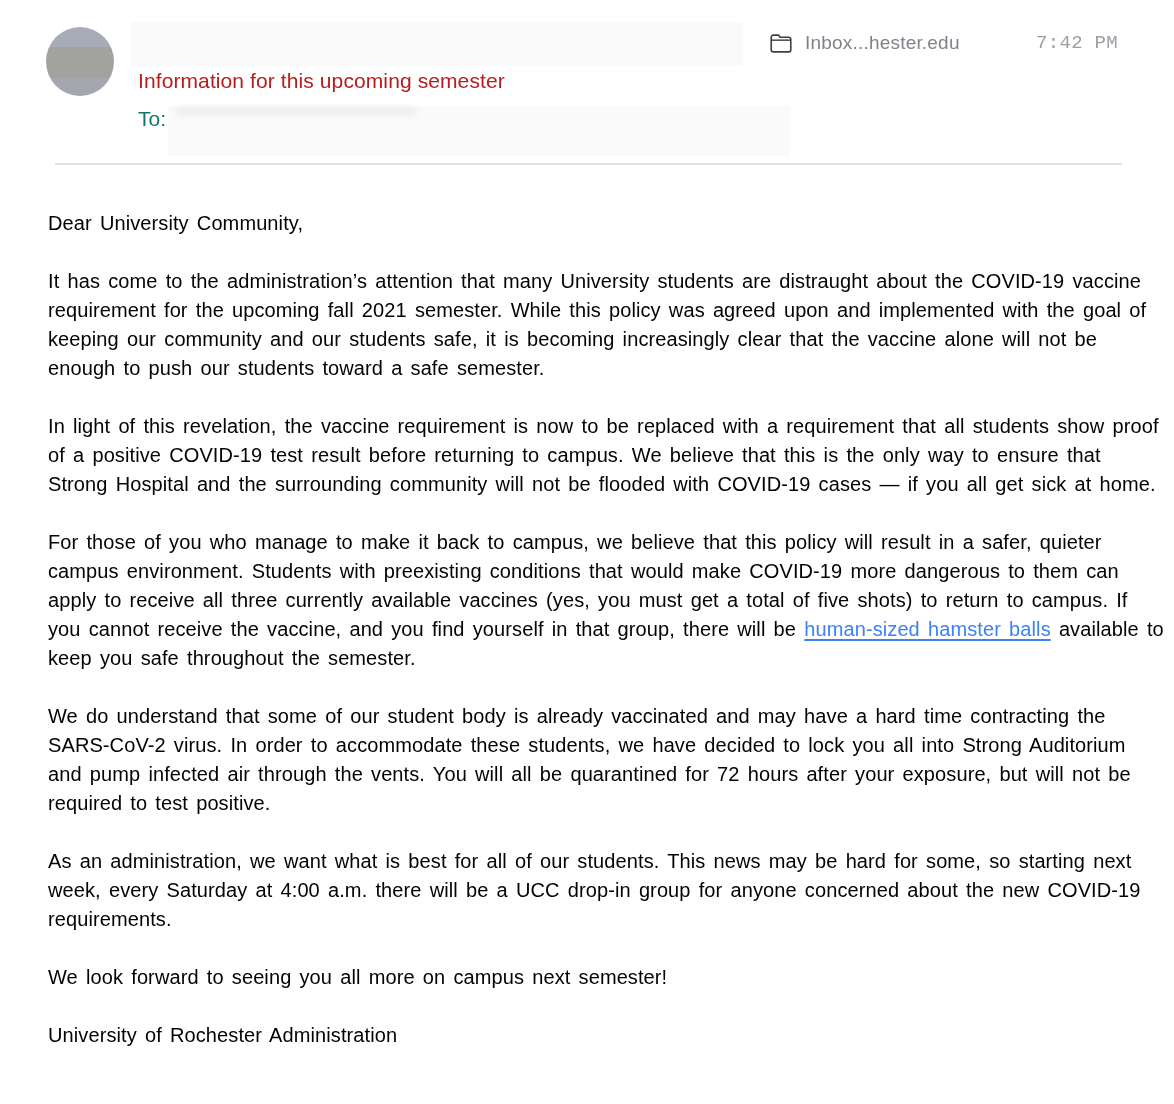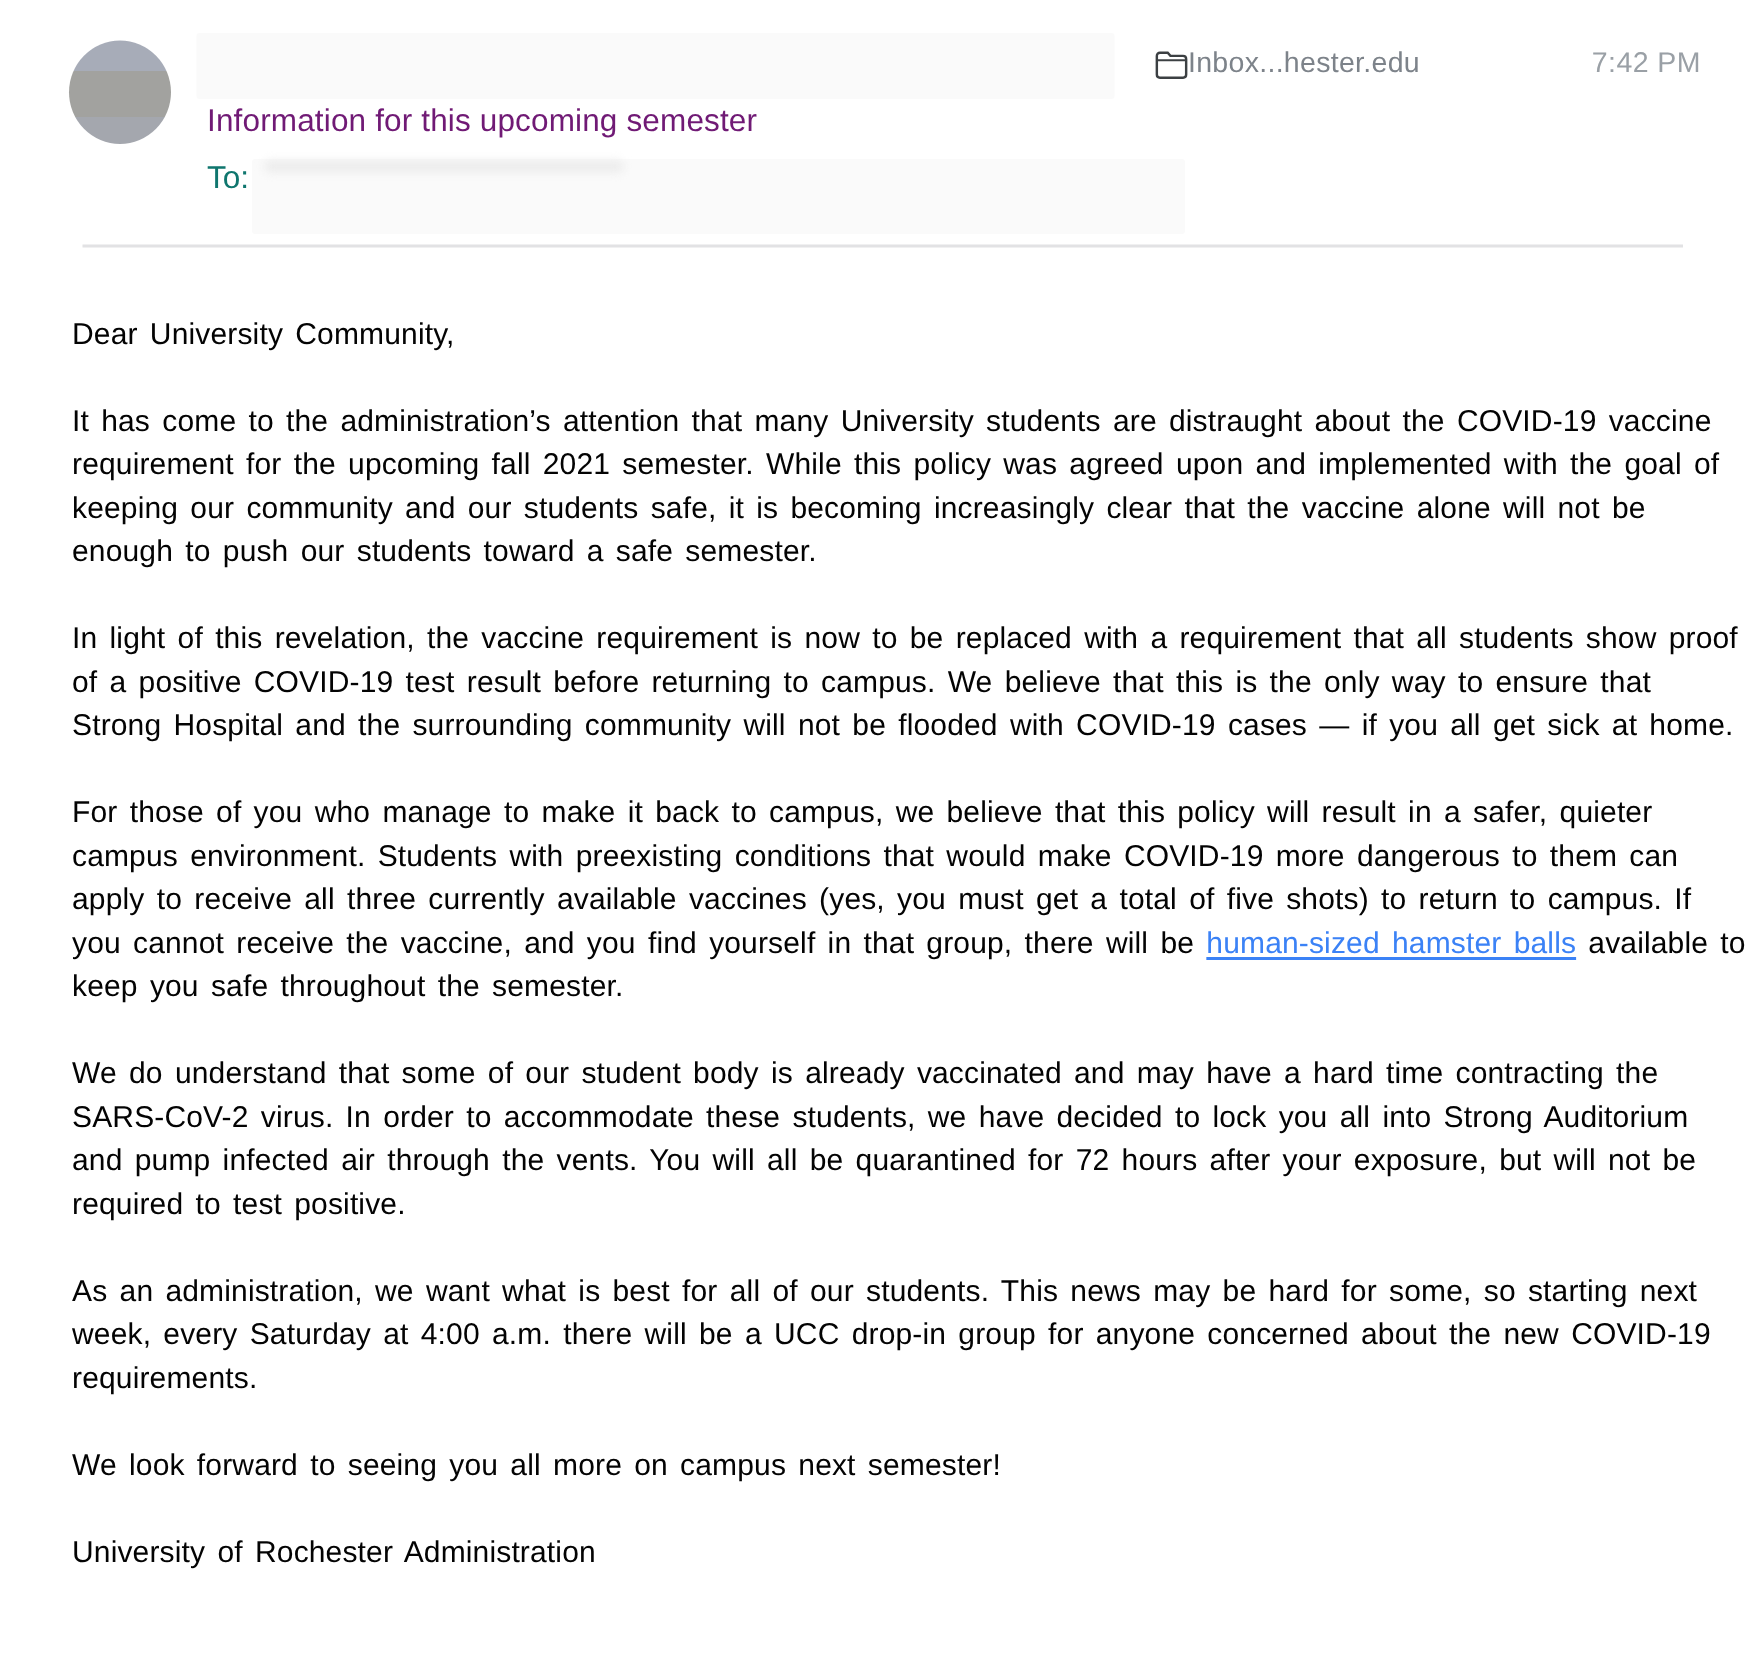"Inbox...hester.edu" .folder-chip { gap: 0 -> 13px }
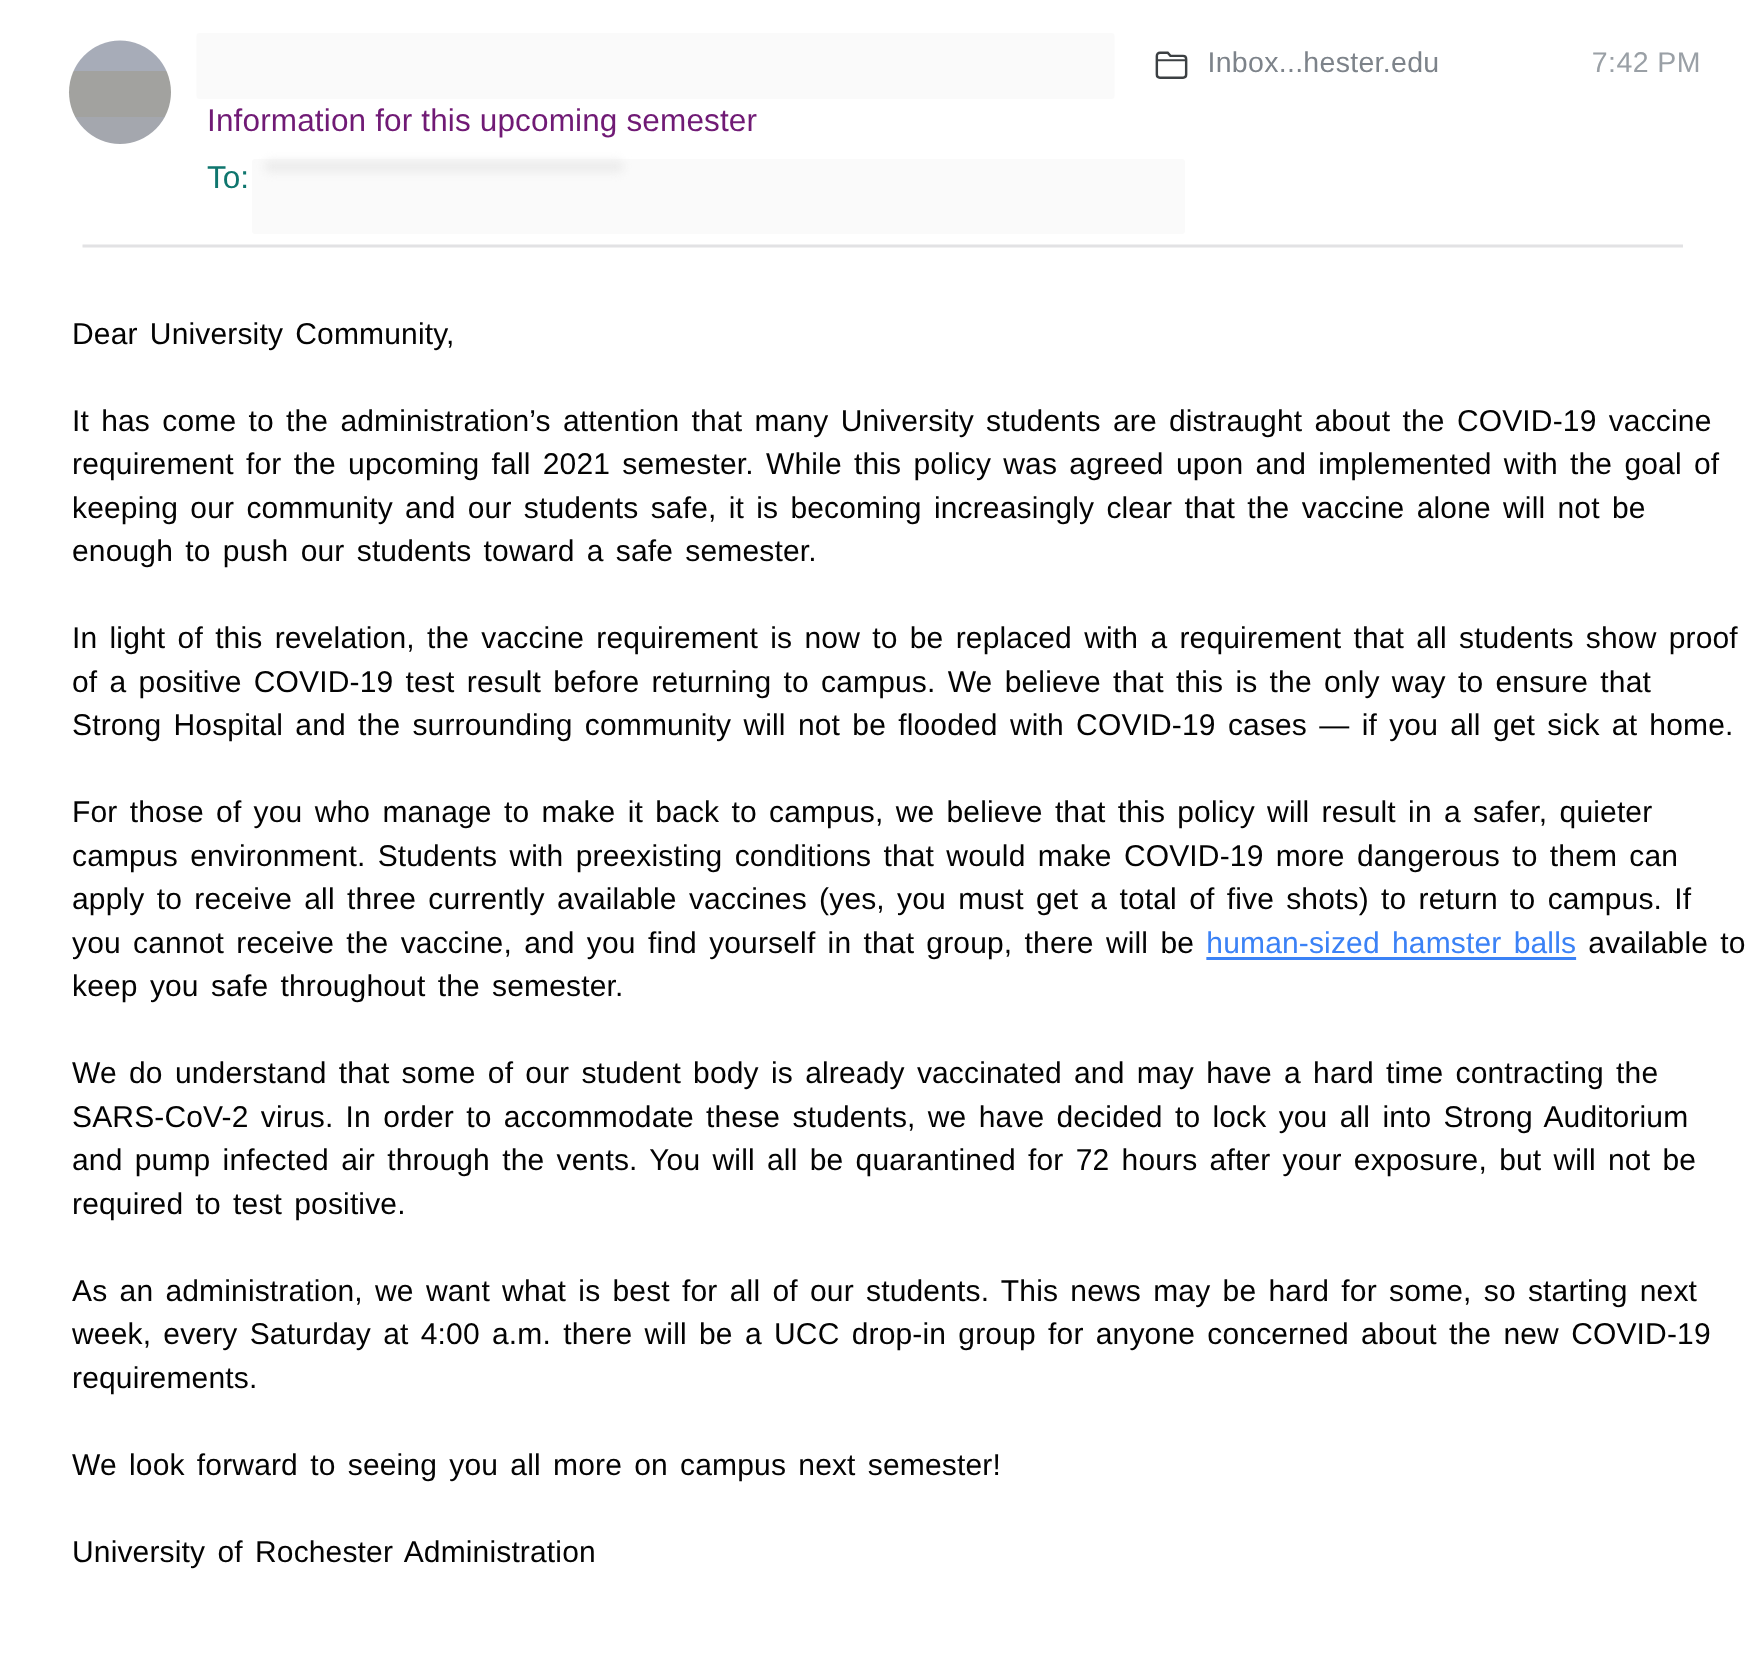"7:42 PM" .time { font-family: none -> Liberation Mono, monospace; margin-right: none -> 16px }
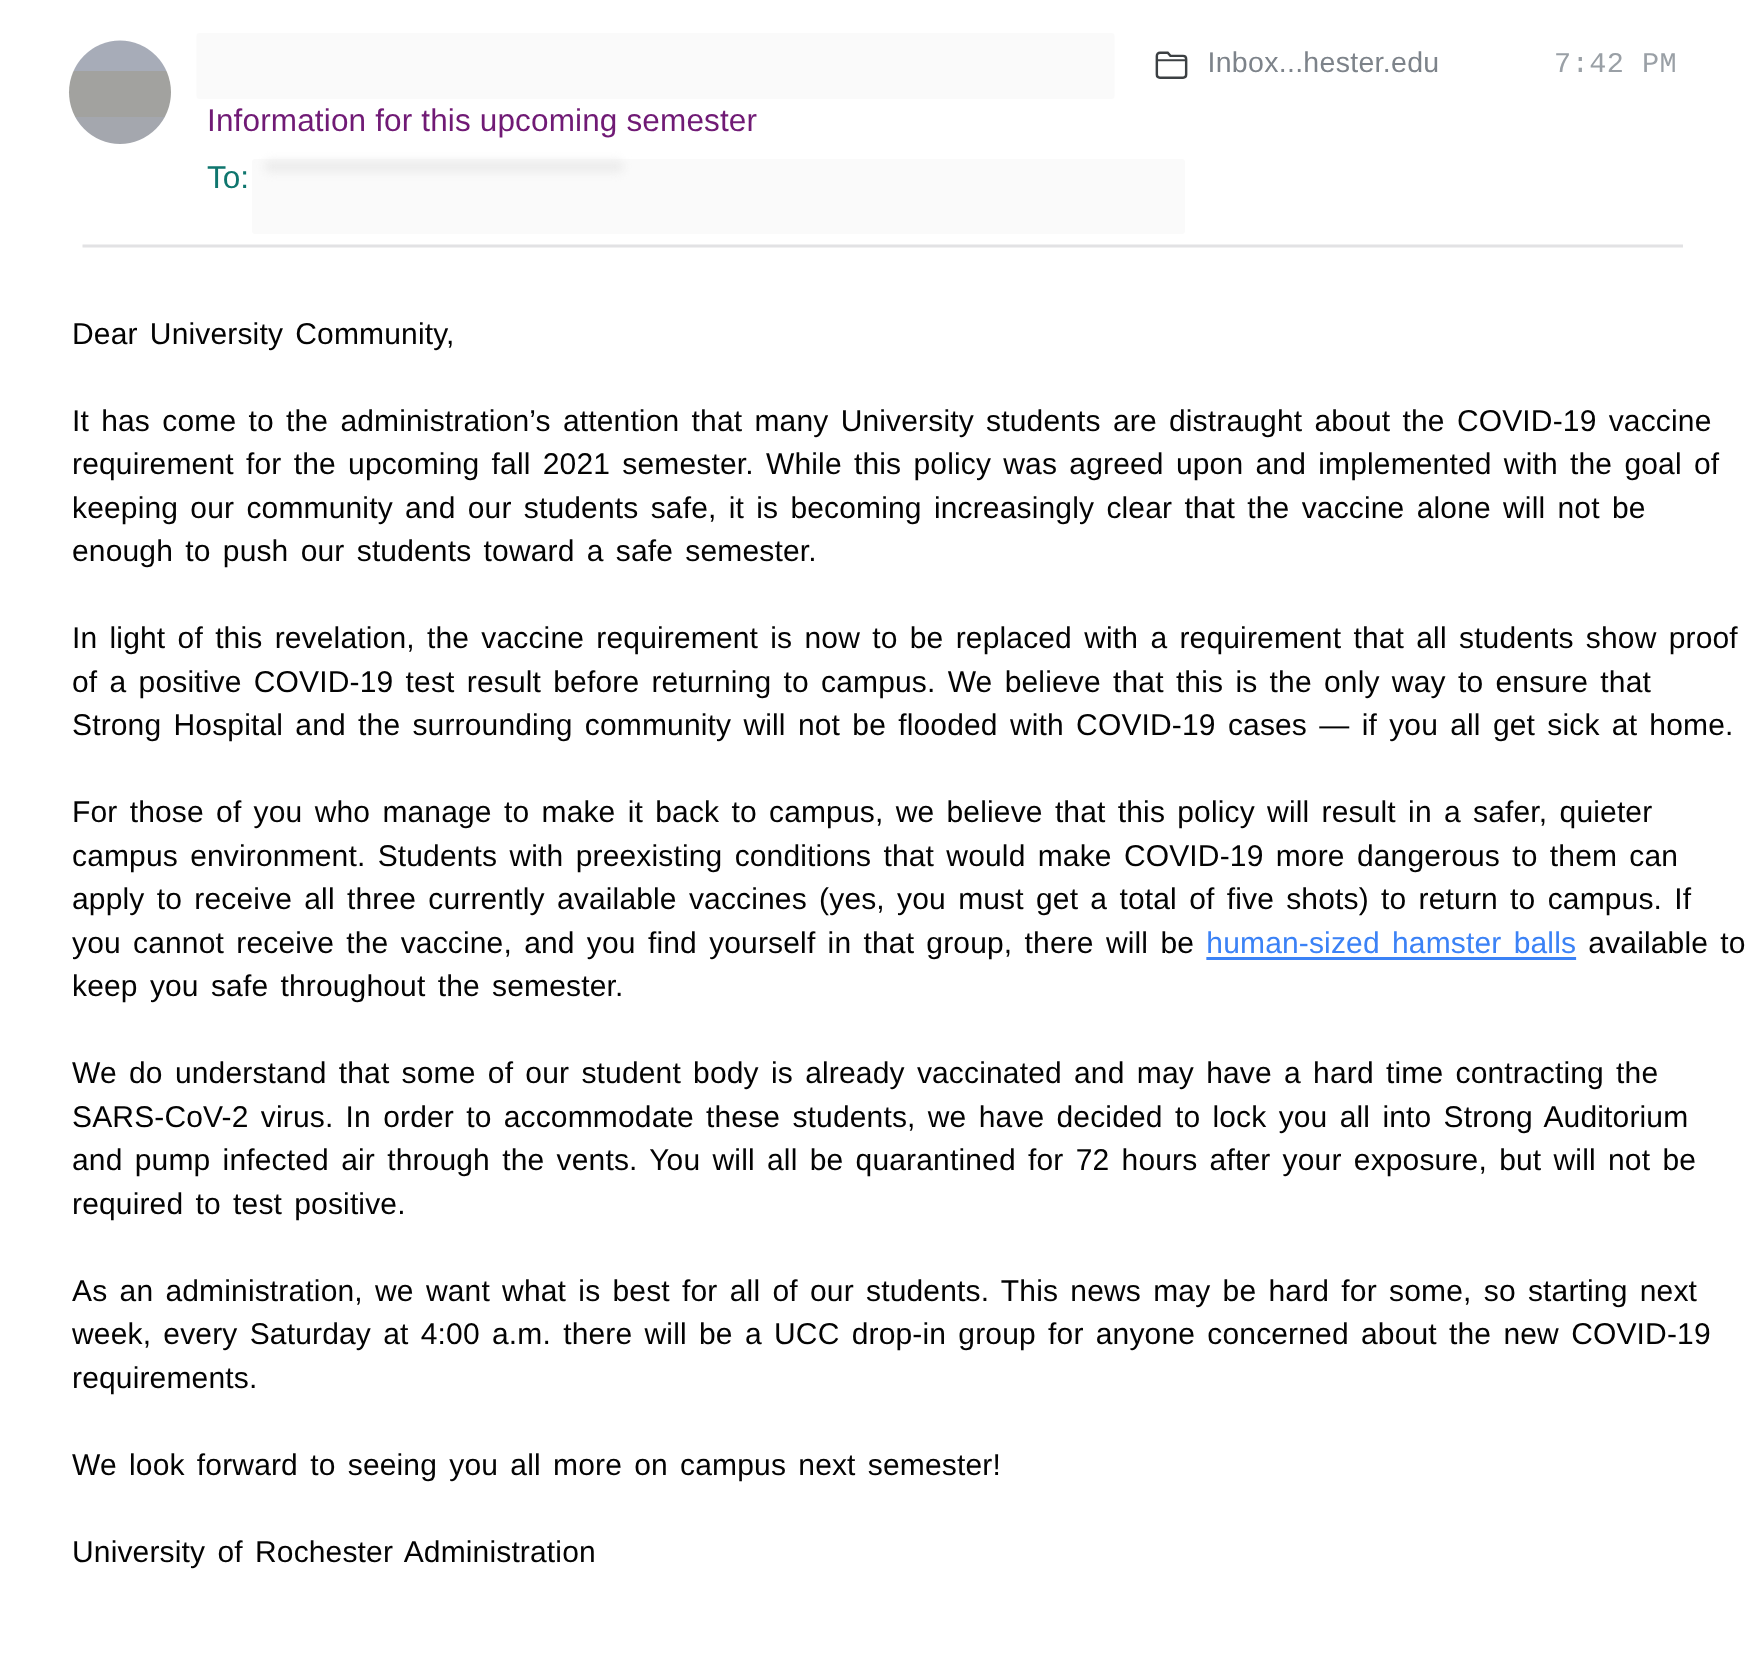"Information for this upcoming semester" .subject { color: #701a75 -> #b91c1c }
